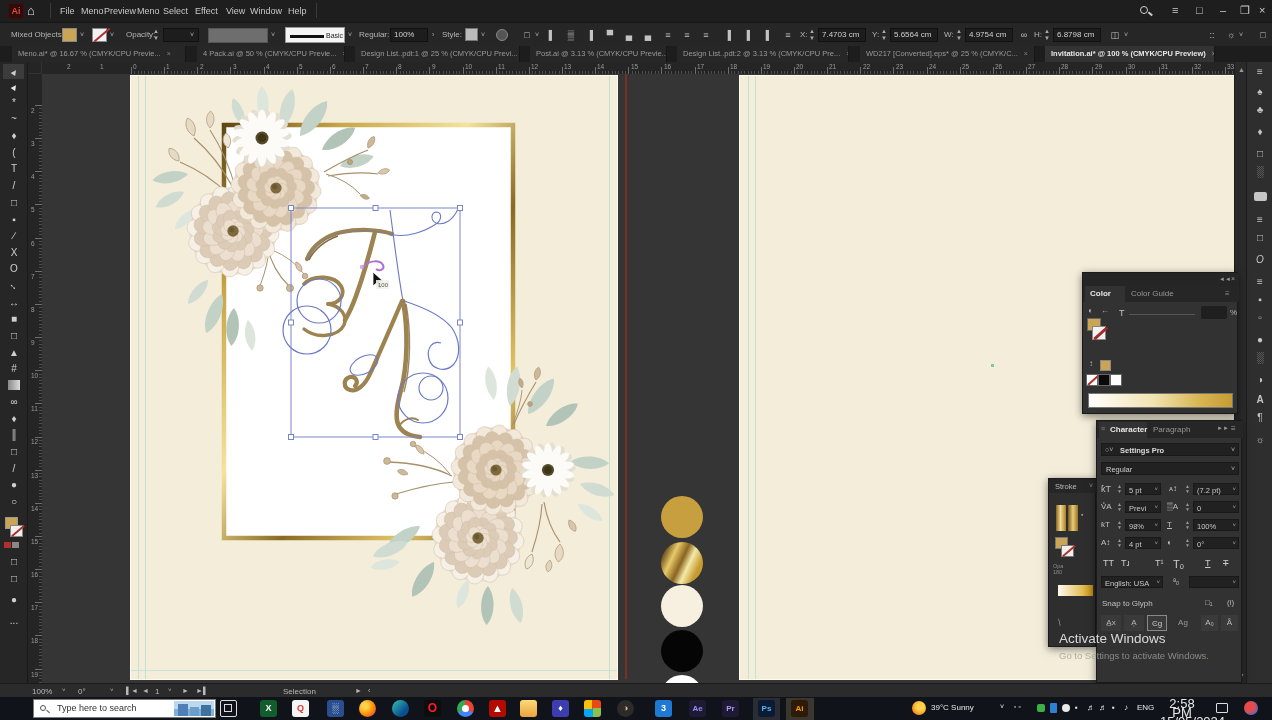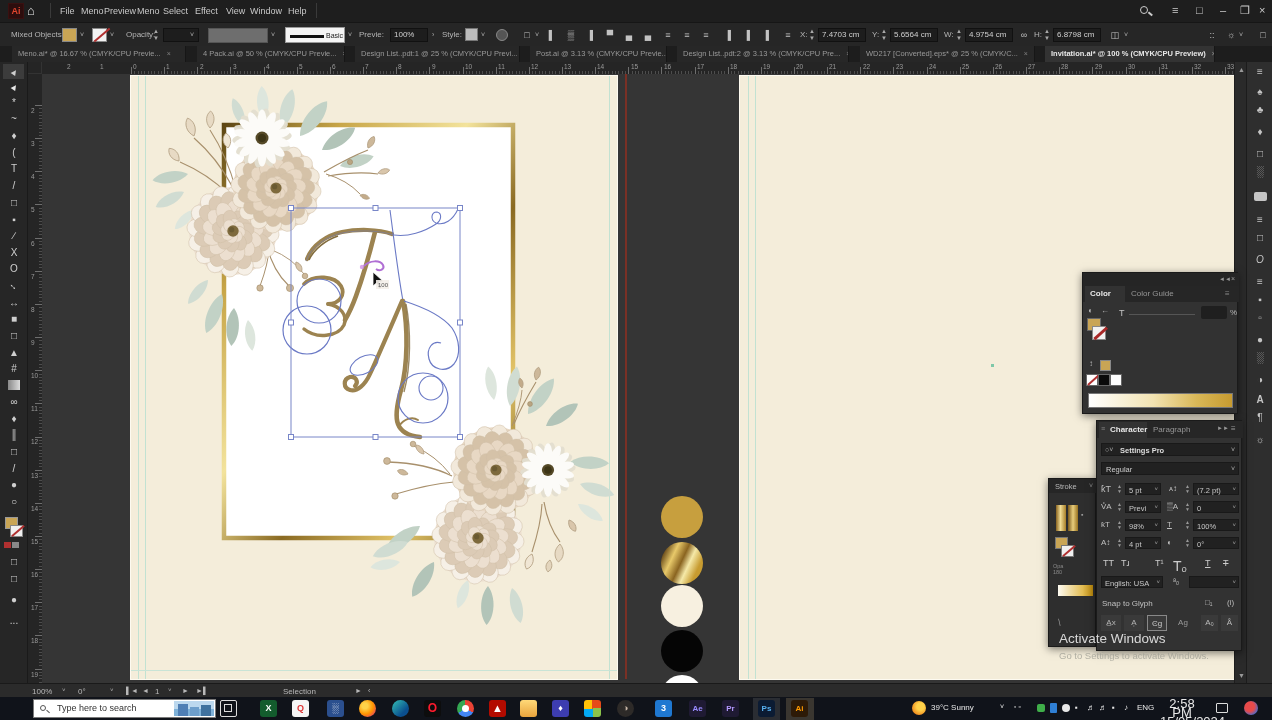"Previe:" div.lbl { text: Previe -> Regular }
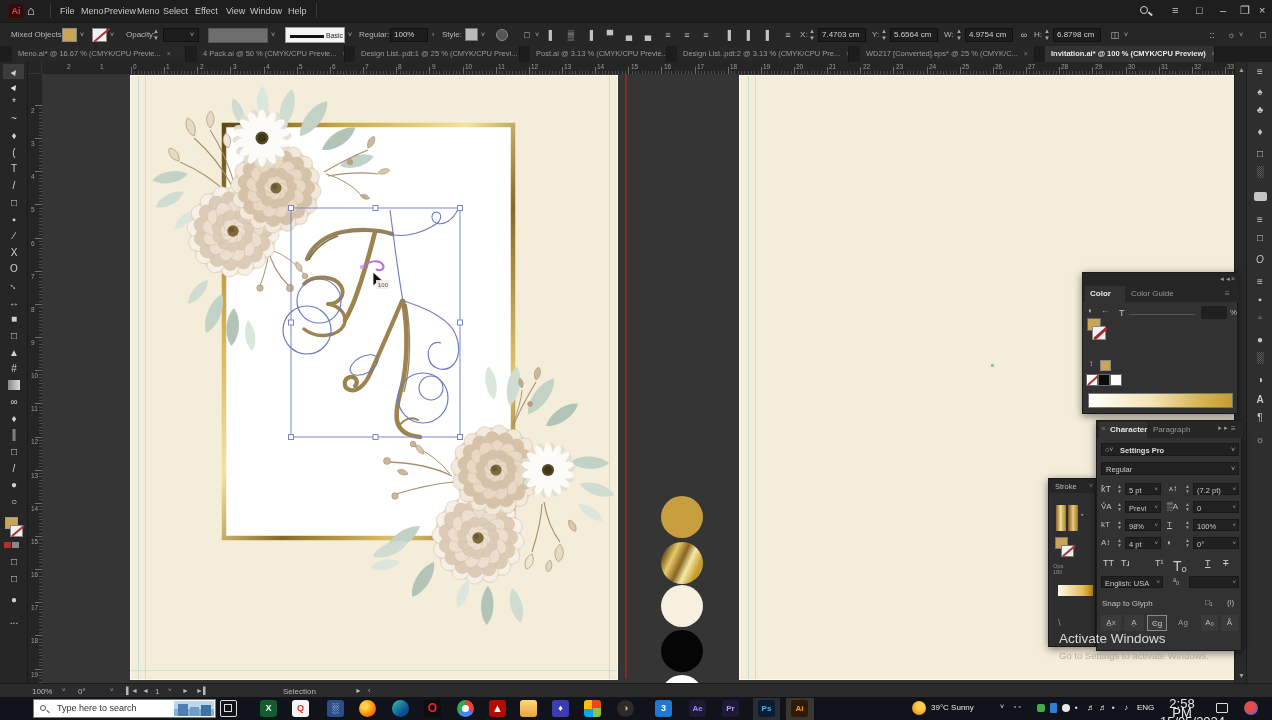"Character" div.panel { height: 231px -> 263px }
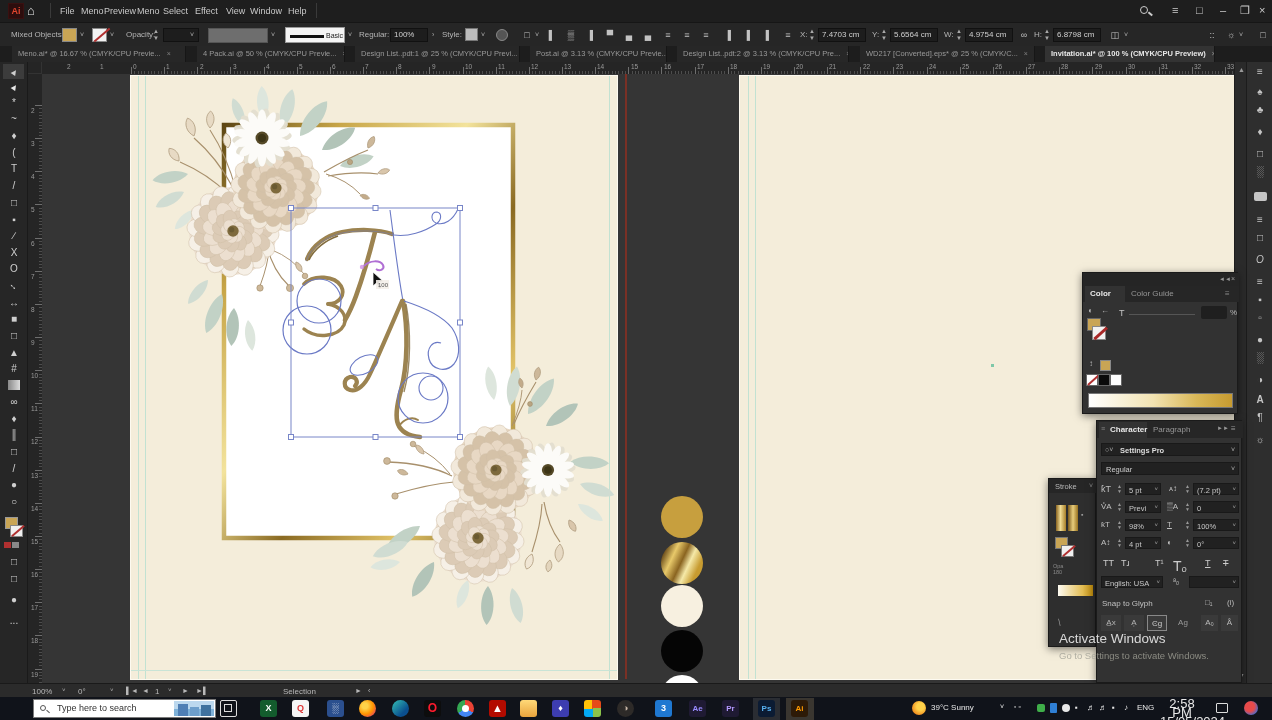"Tₒ" div.abs { font-size: 14px -> 11px }
